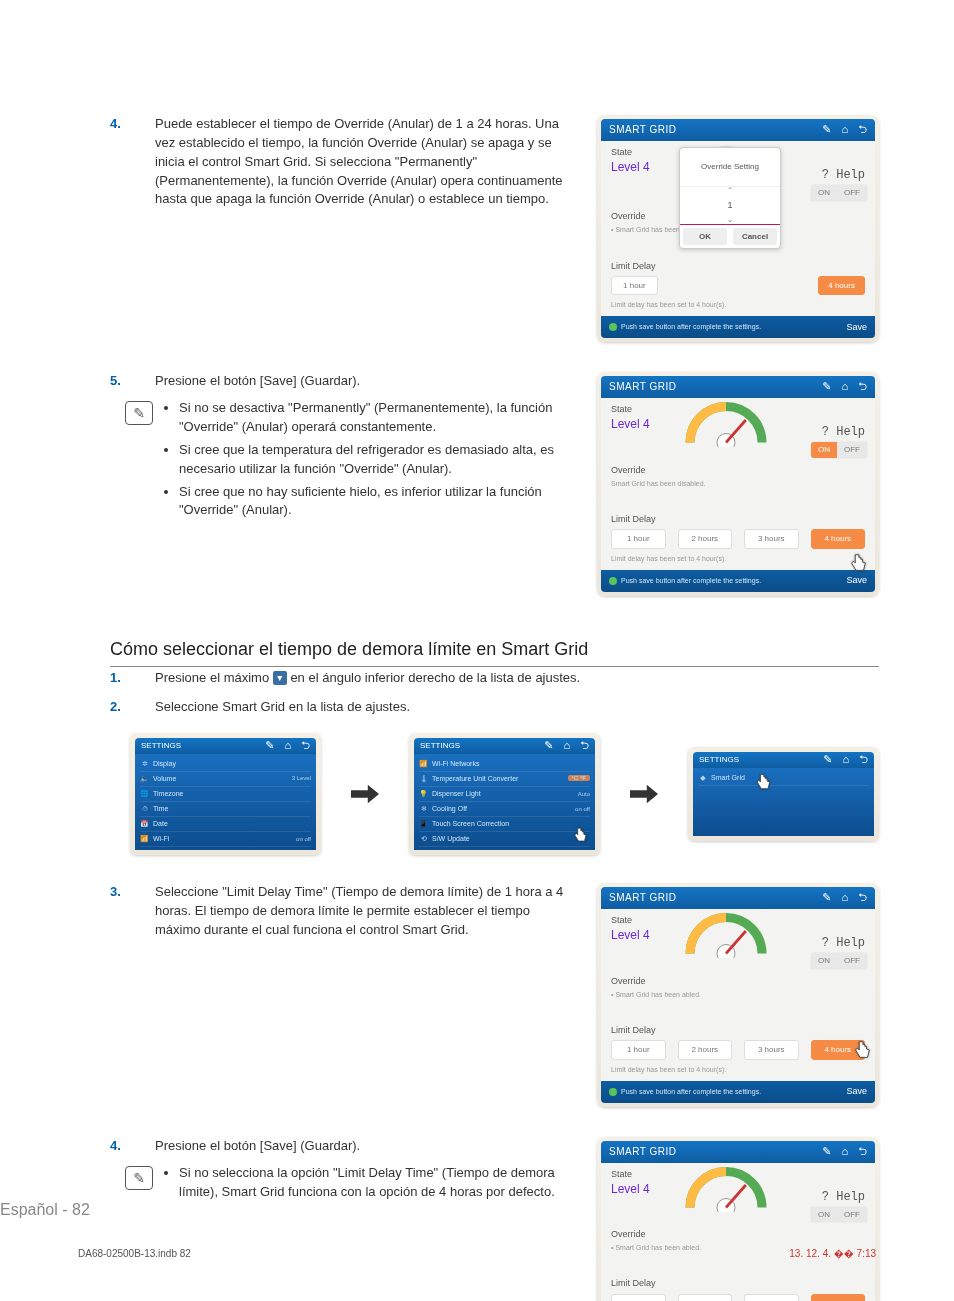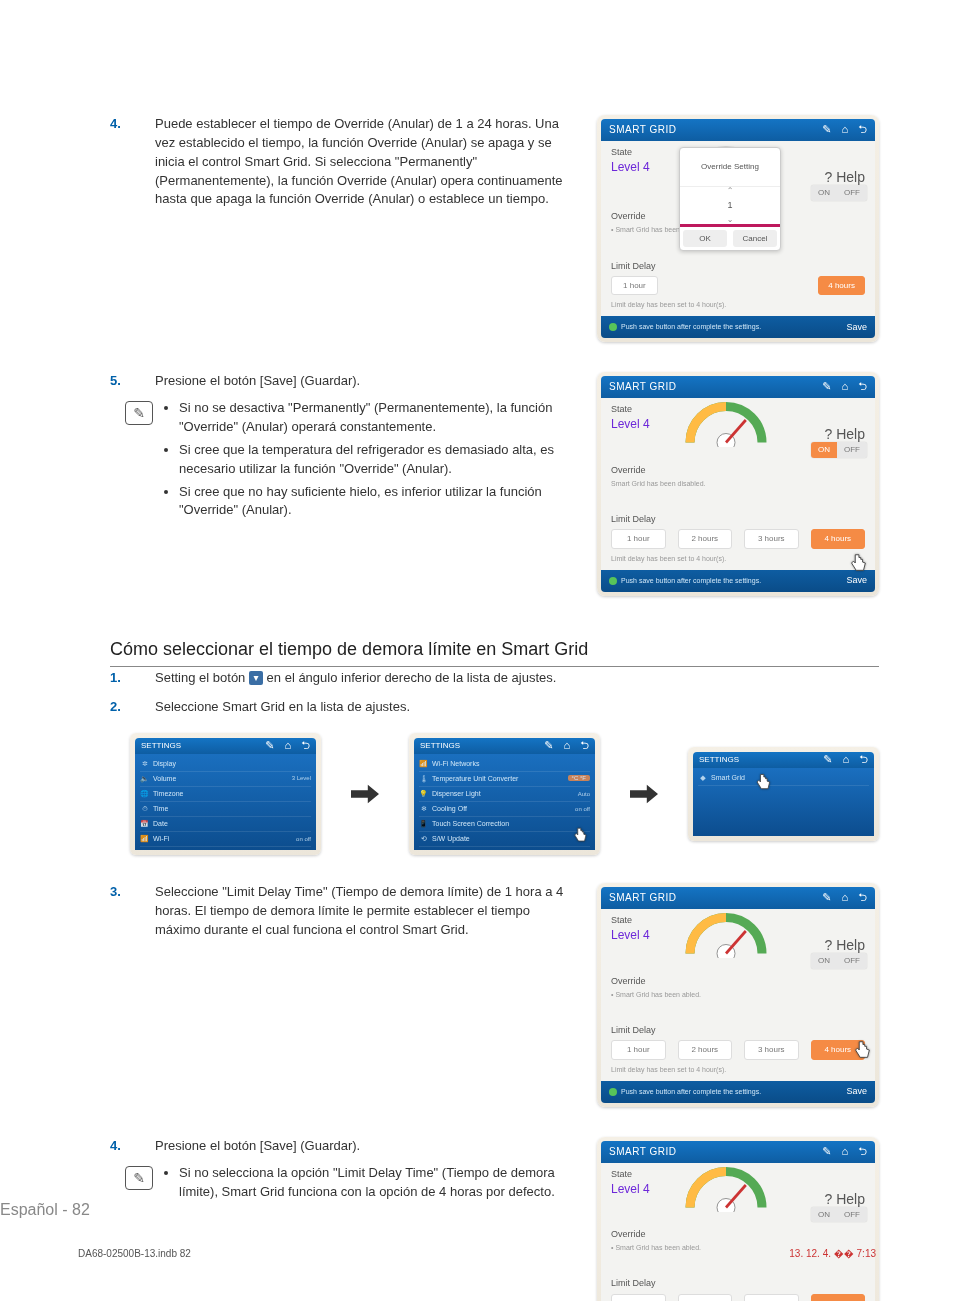"? Help" .mini .help { font-family: none -> Liberation Mono, monospace; font-size: 14px -> 12px }
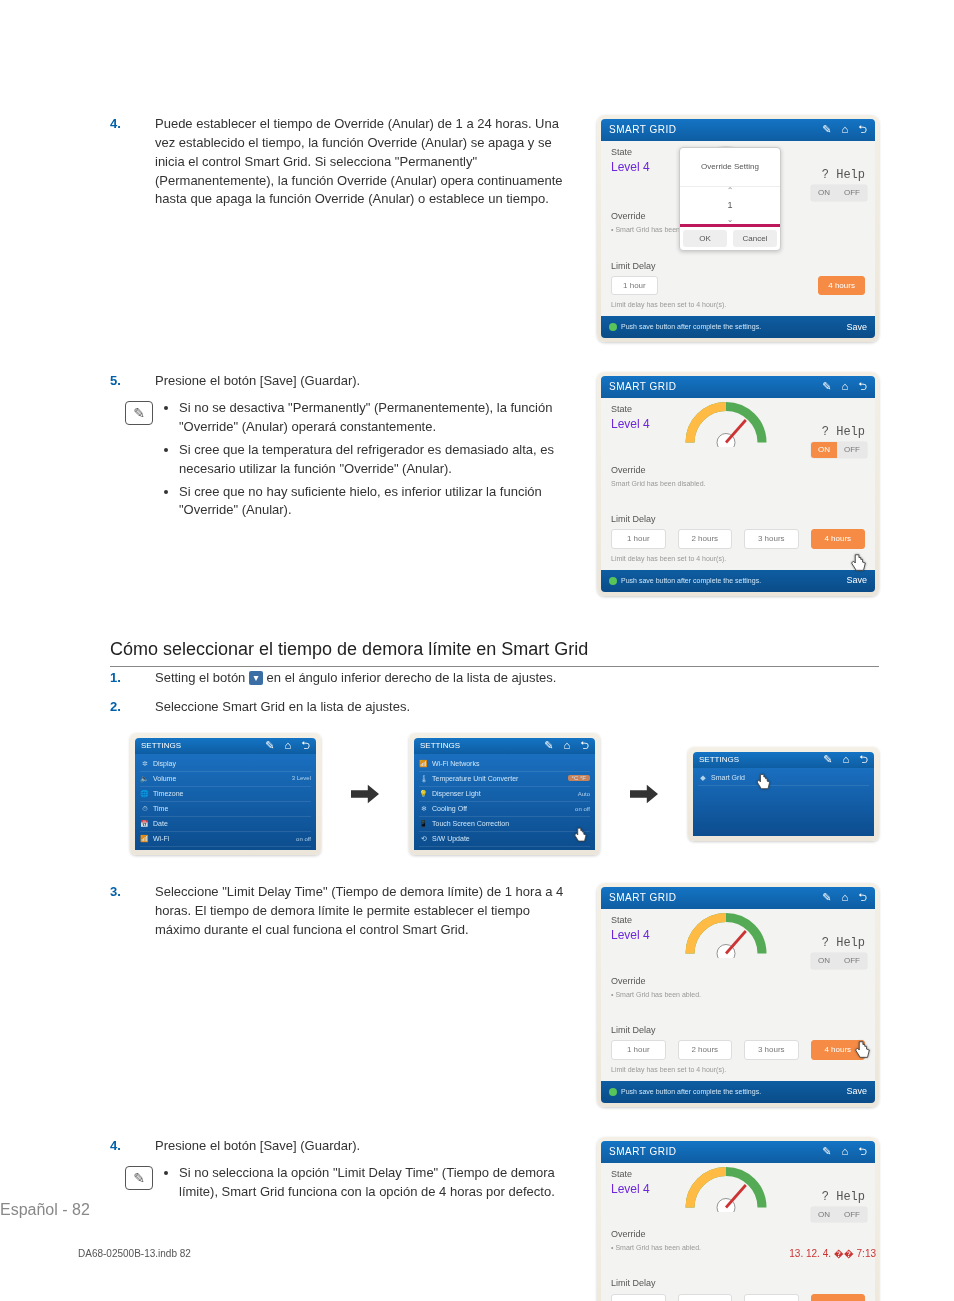"OK" .popup .pbtns { border-top: 3px solid #be185d -> 1px solid #be185d; font-weight: none -> bold }
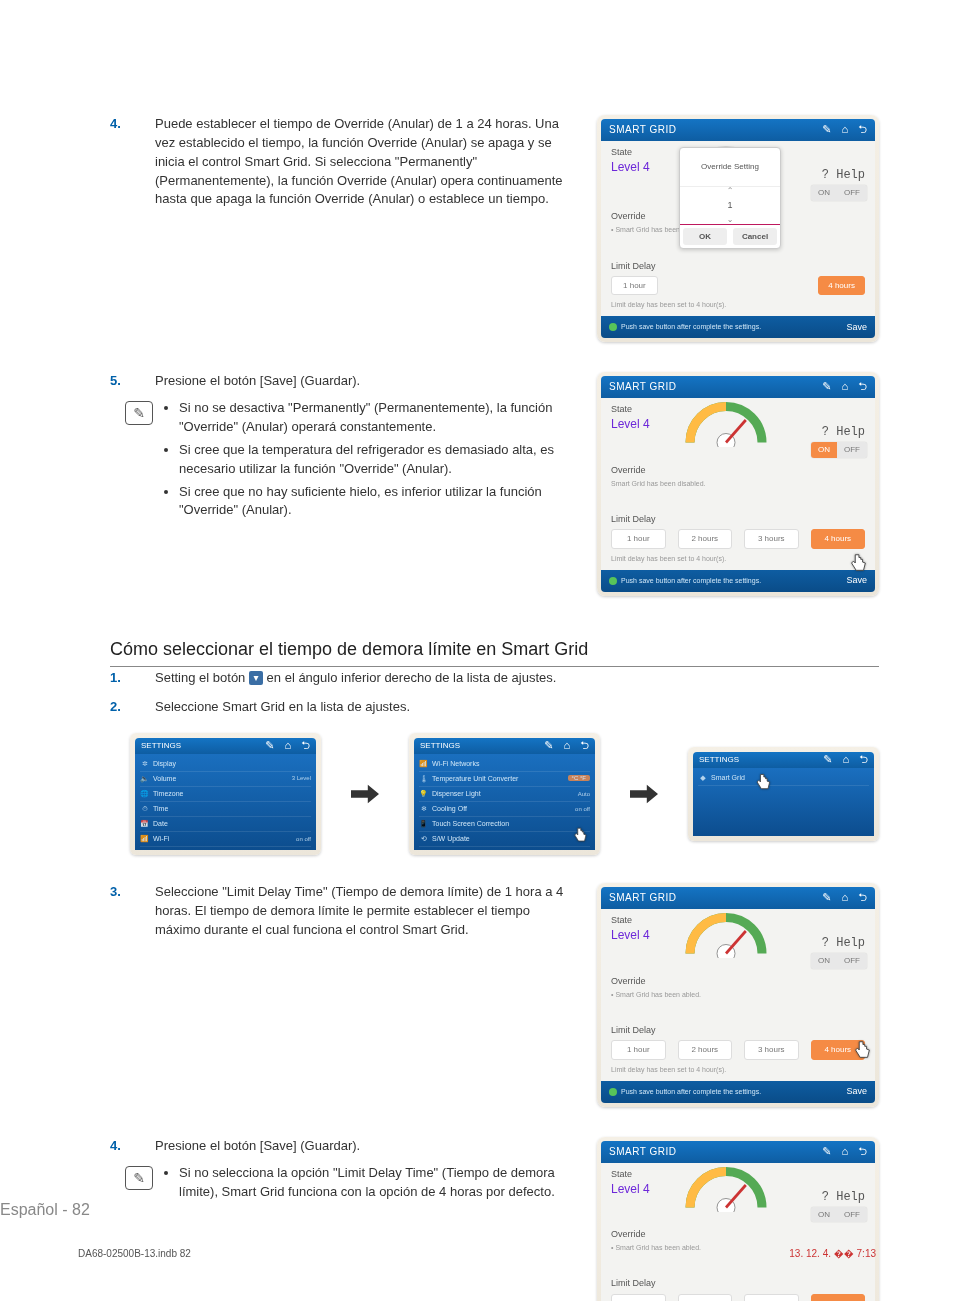"Setting el botón" span { text: Setting el botón -> Presione el máximo }
